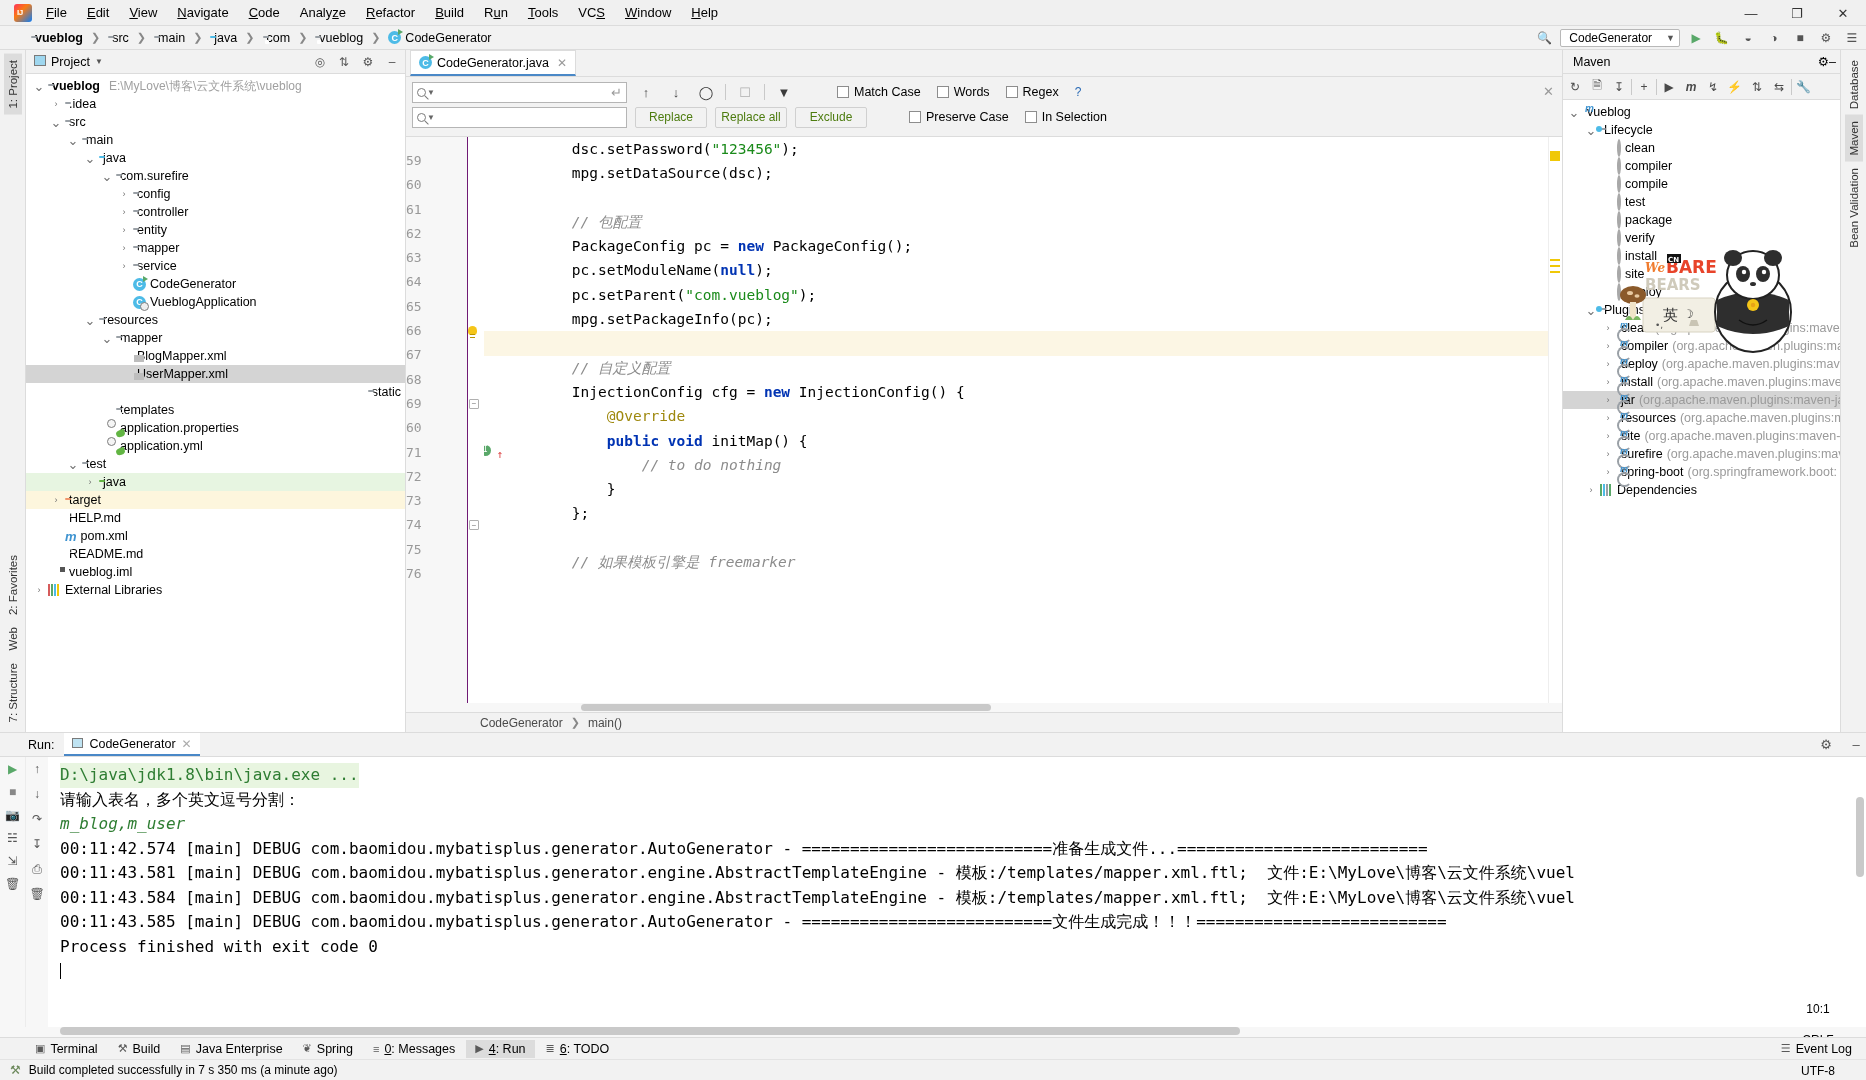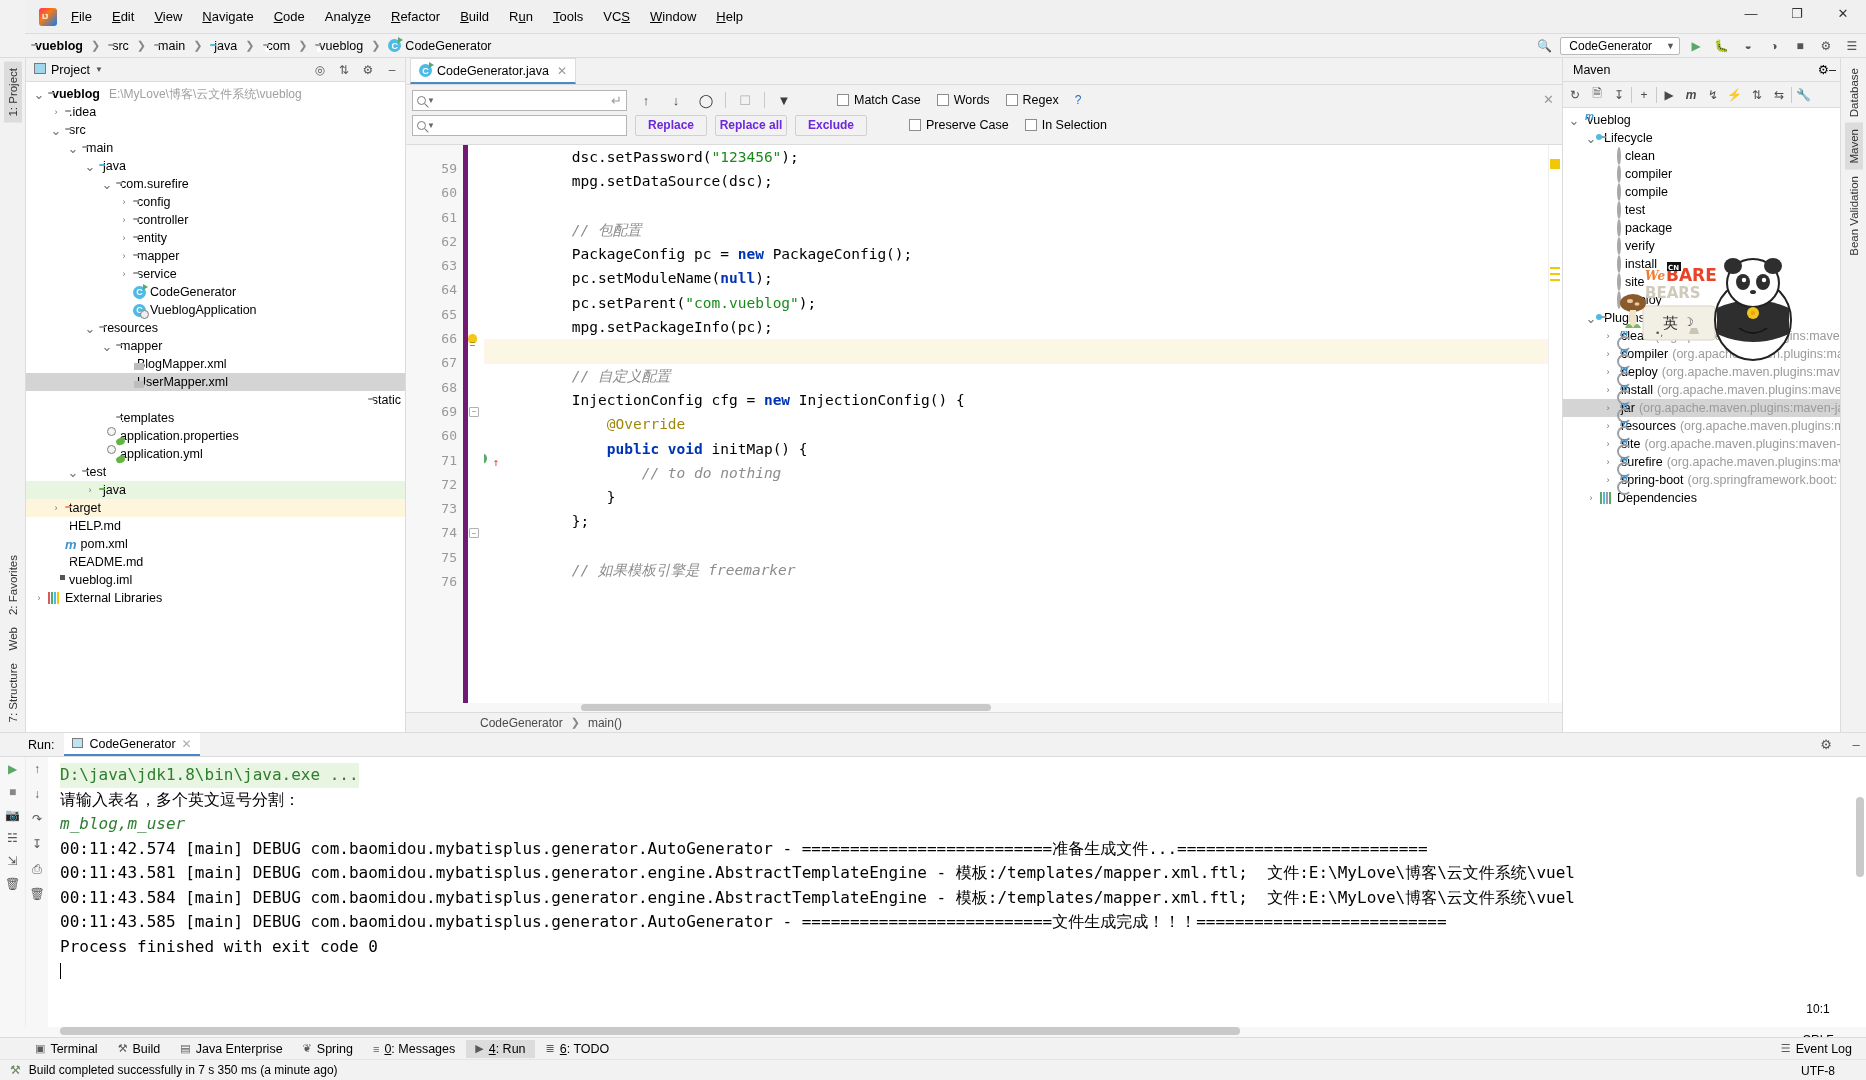"File" .titlebar { height: 34px -> 26px; margin-left: 25px -> none }
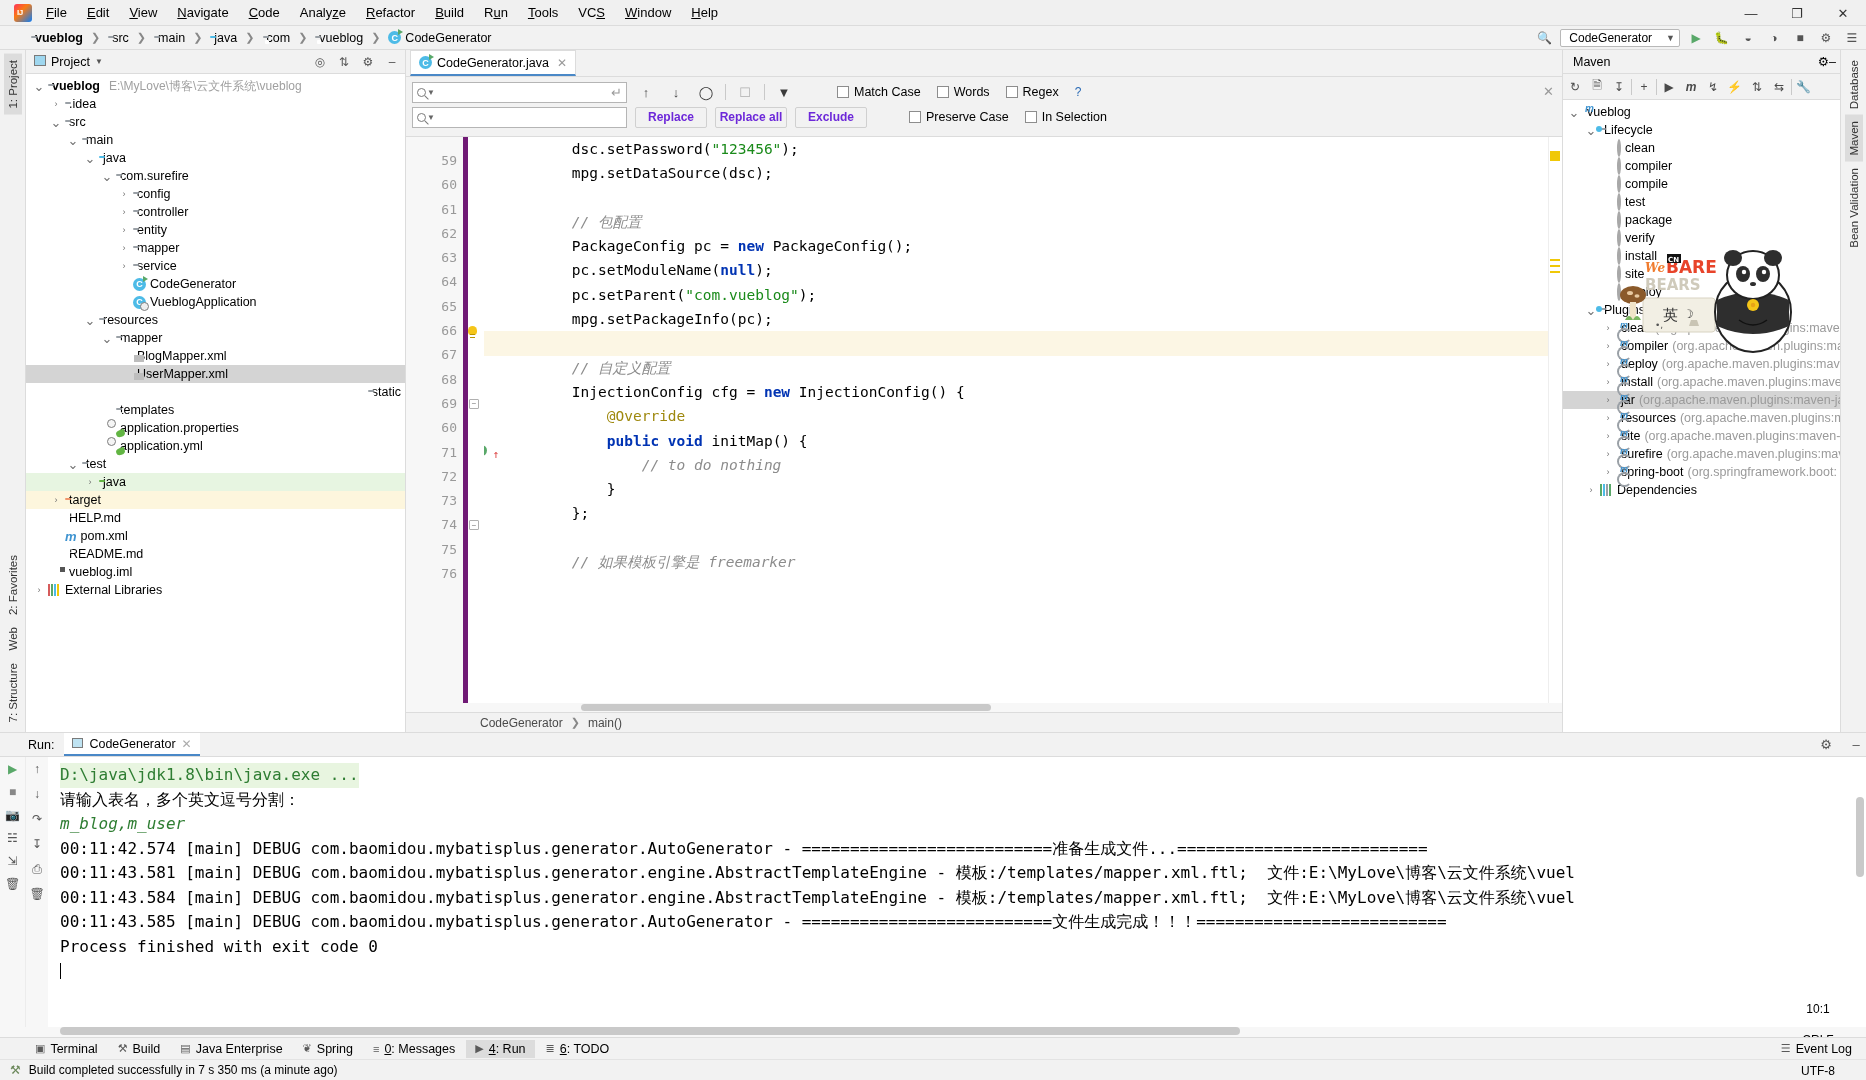"Replace" .rbtn { color: #6d28d9 -> #4d7c0f; font-weight: bold -> none }
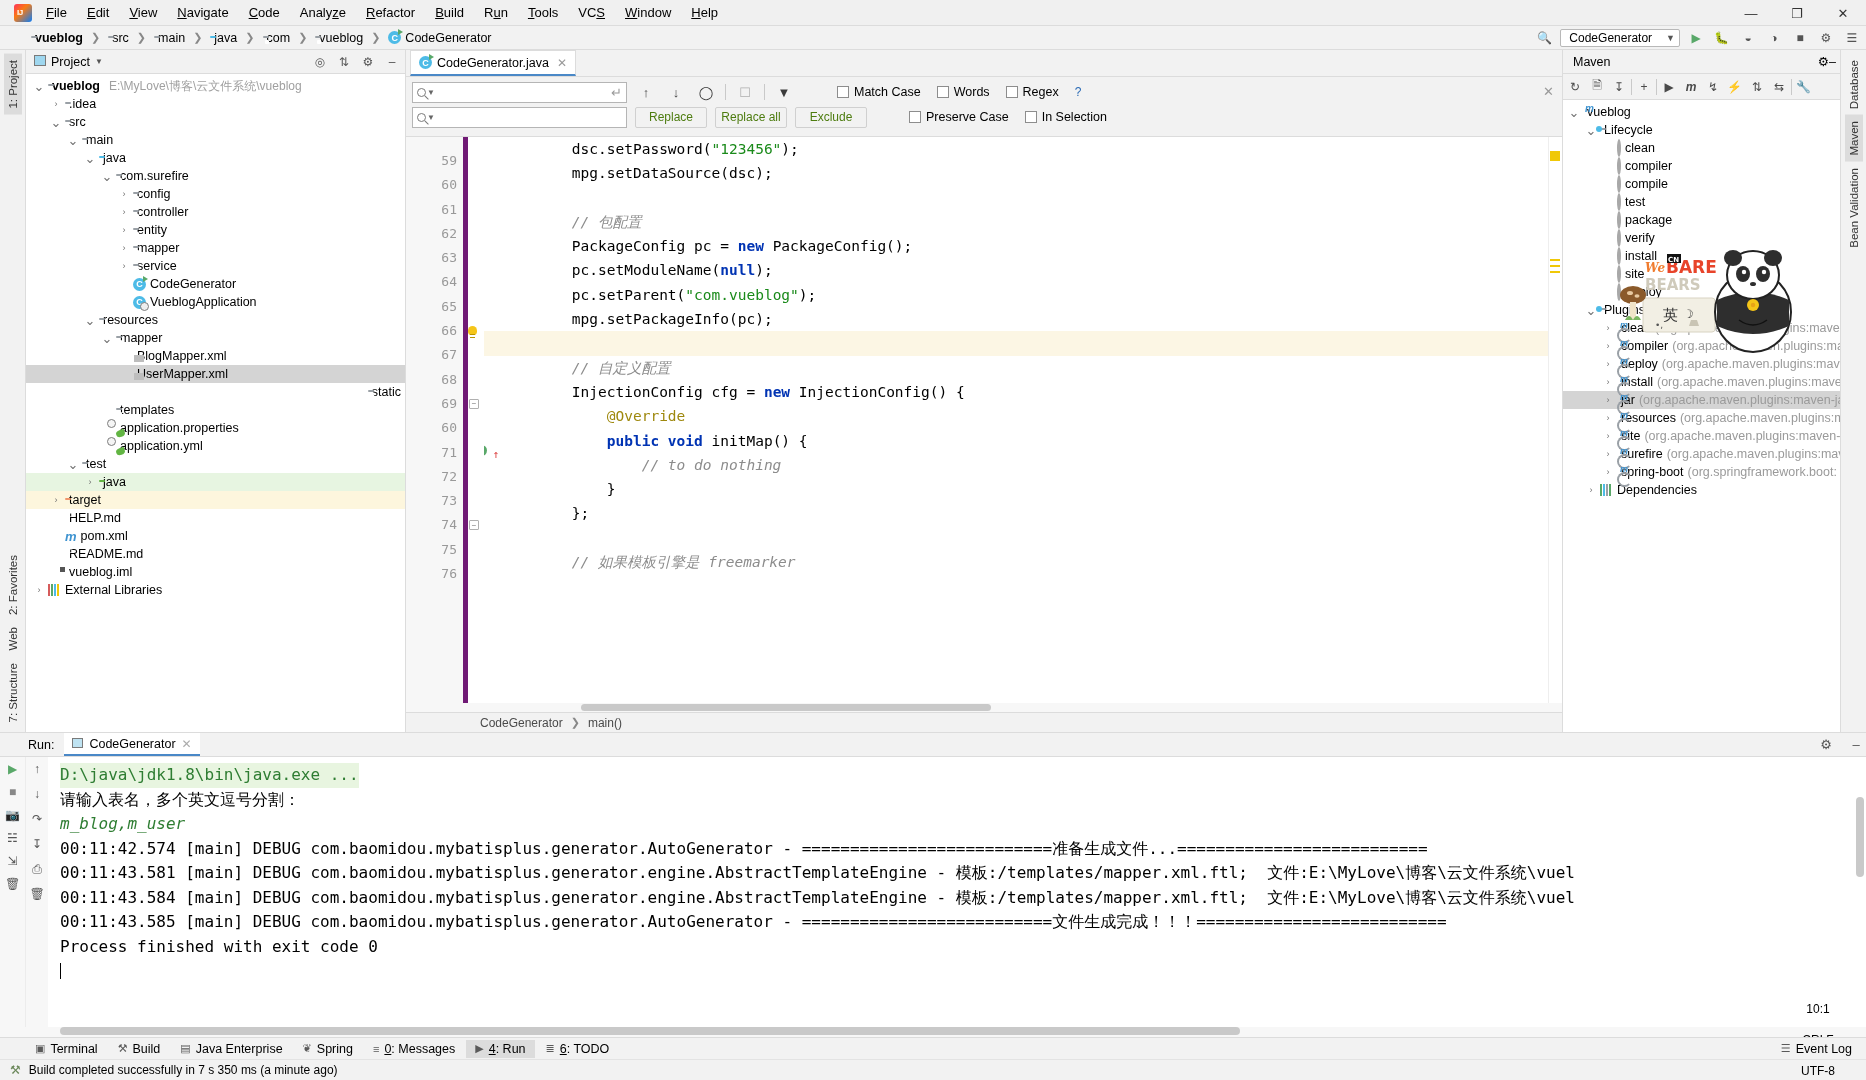"59" .gutter { border-right: 5px solid #701a75 -> 1px solid #701a75; text-align: right -> left }
